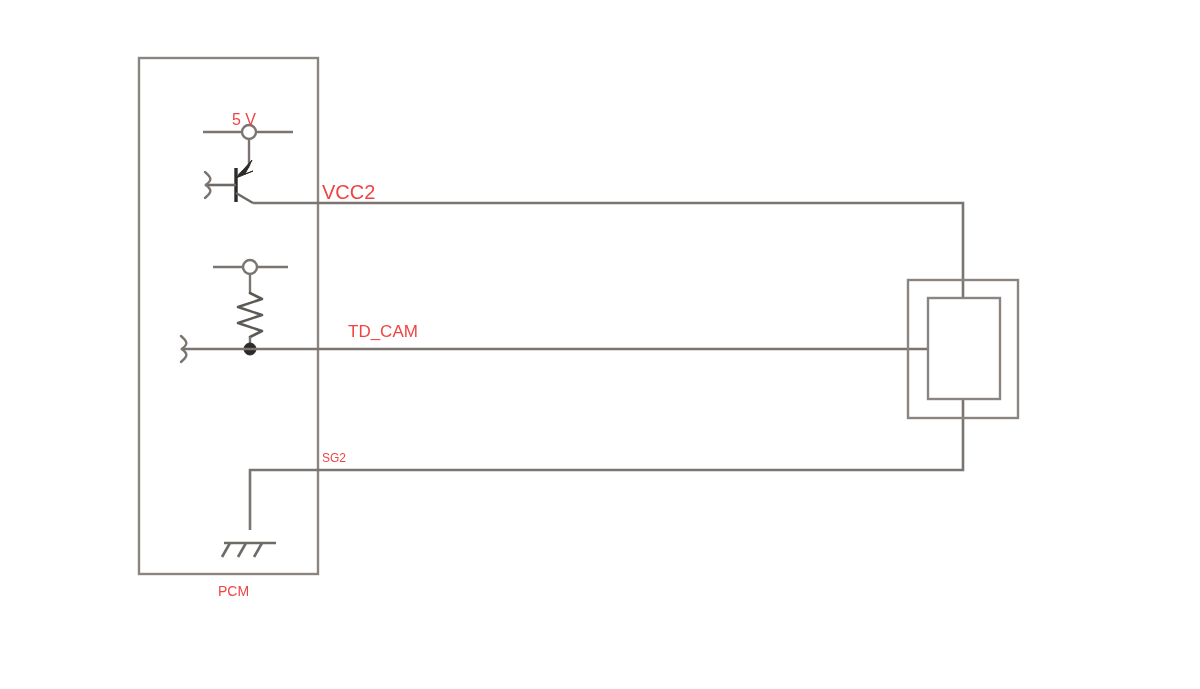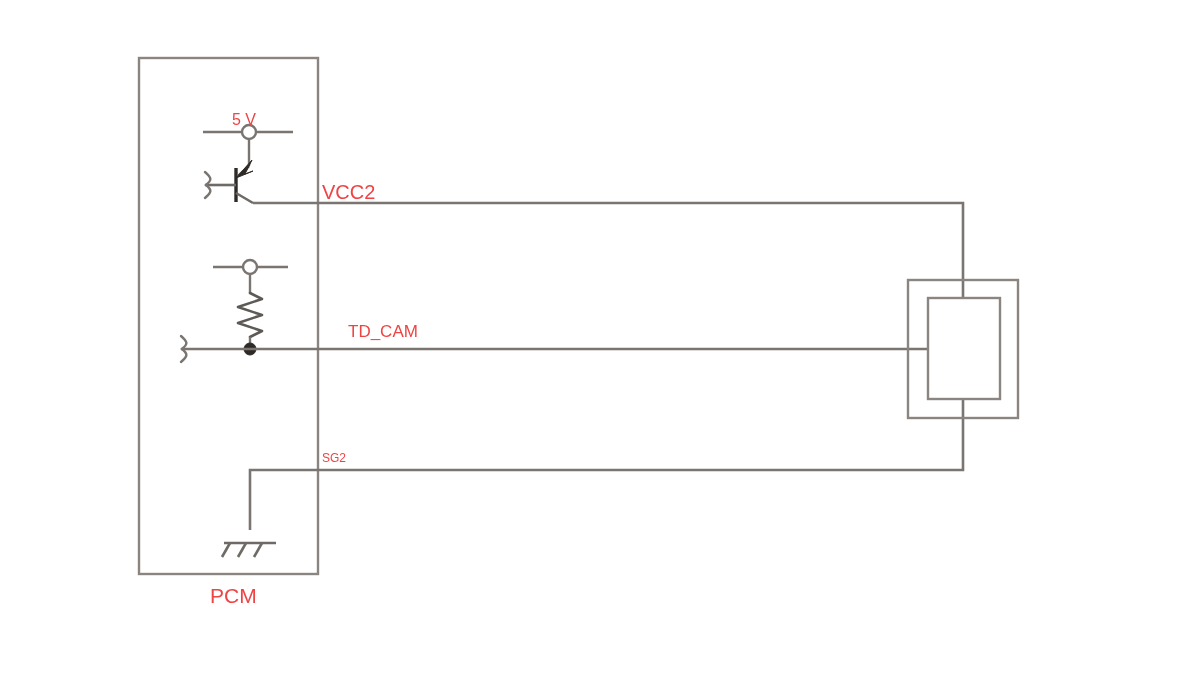"PCM" #label-pcm { font-size: 21px -> 14px; left: 210px -> 218px }
